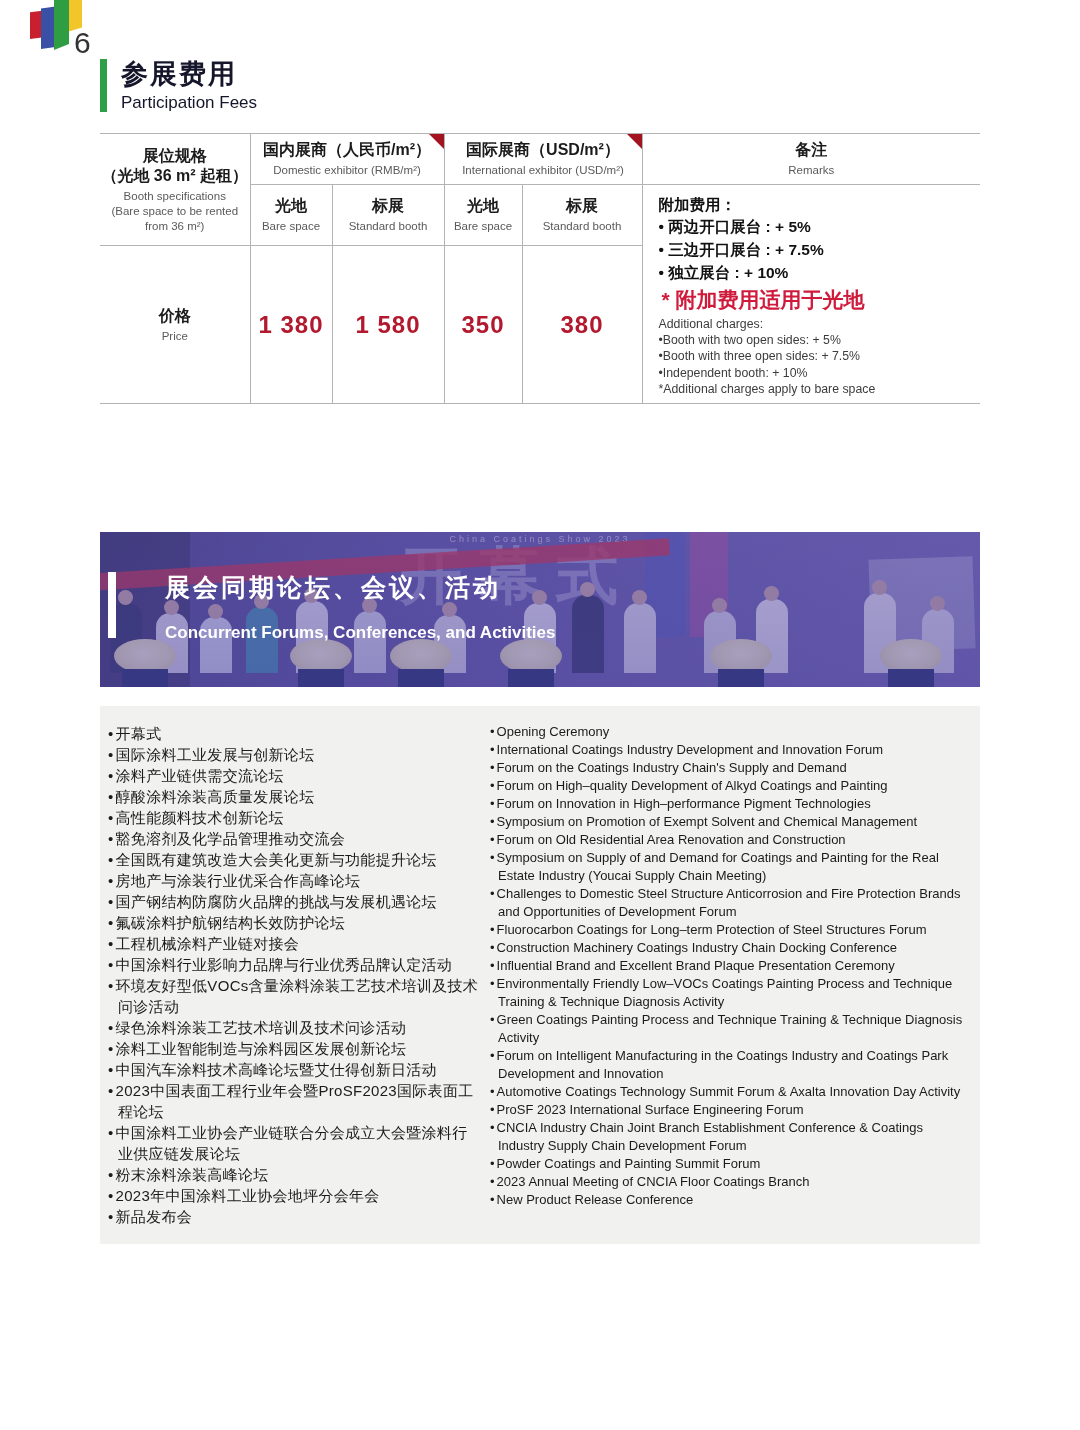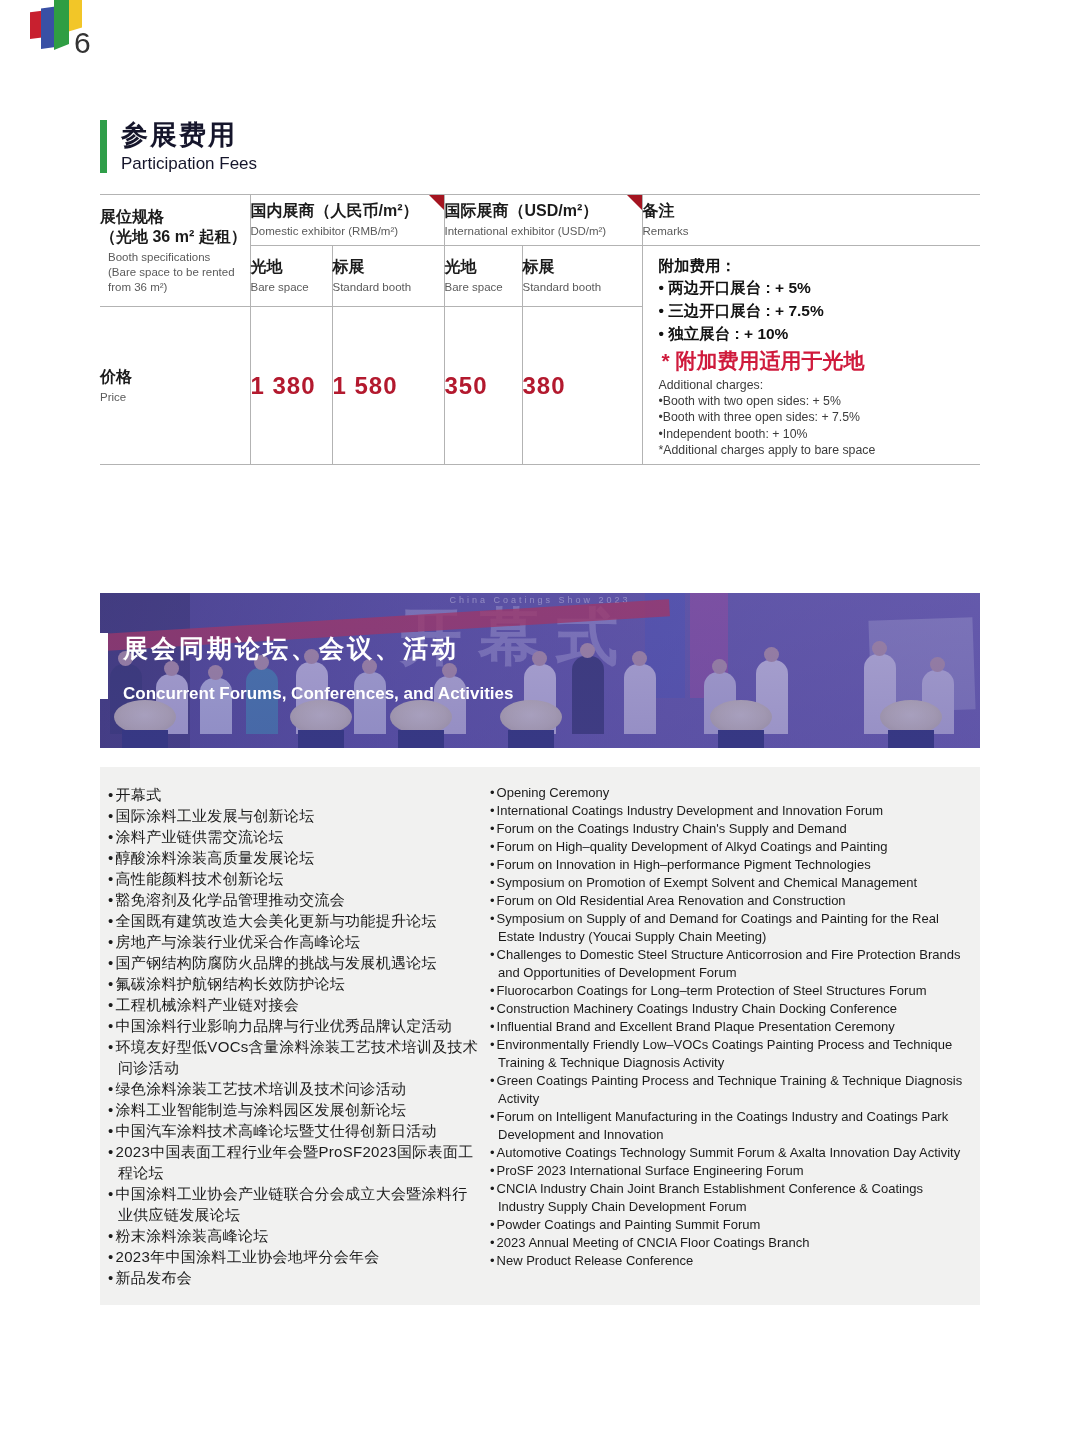"参展费用" .content { padding-top: 120px -> 59px }
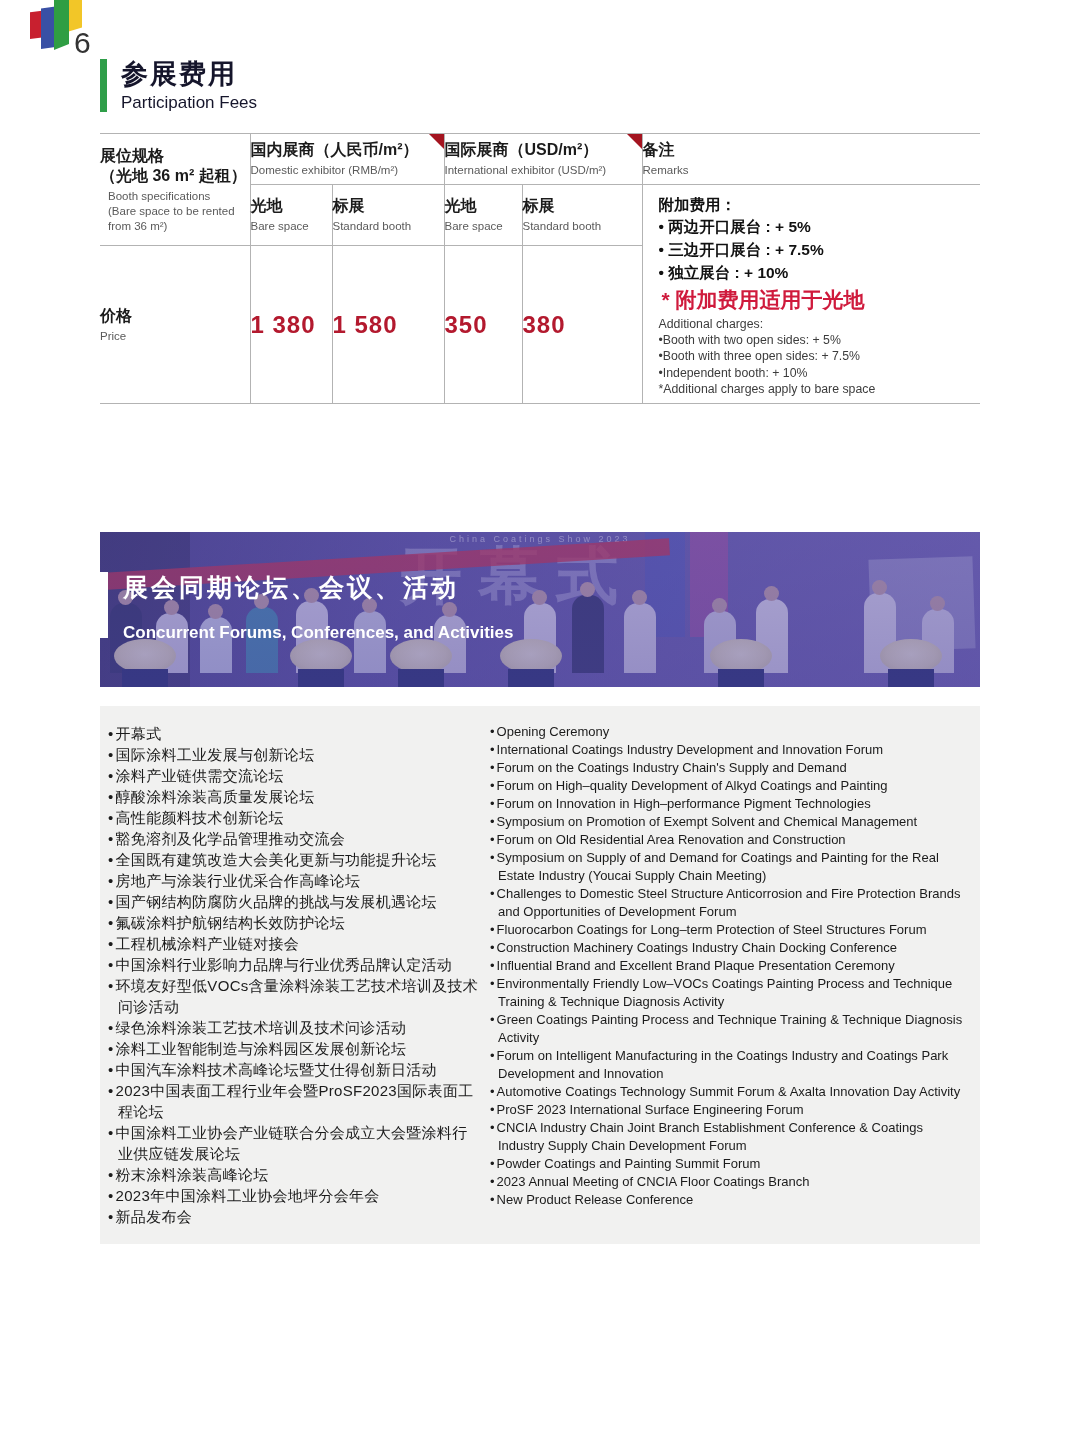"展位规格" .fees-table td { text-align: left -> center }
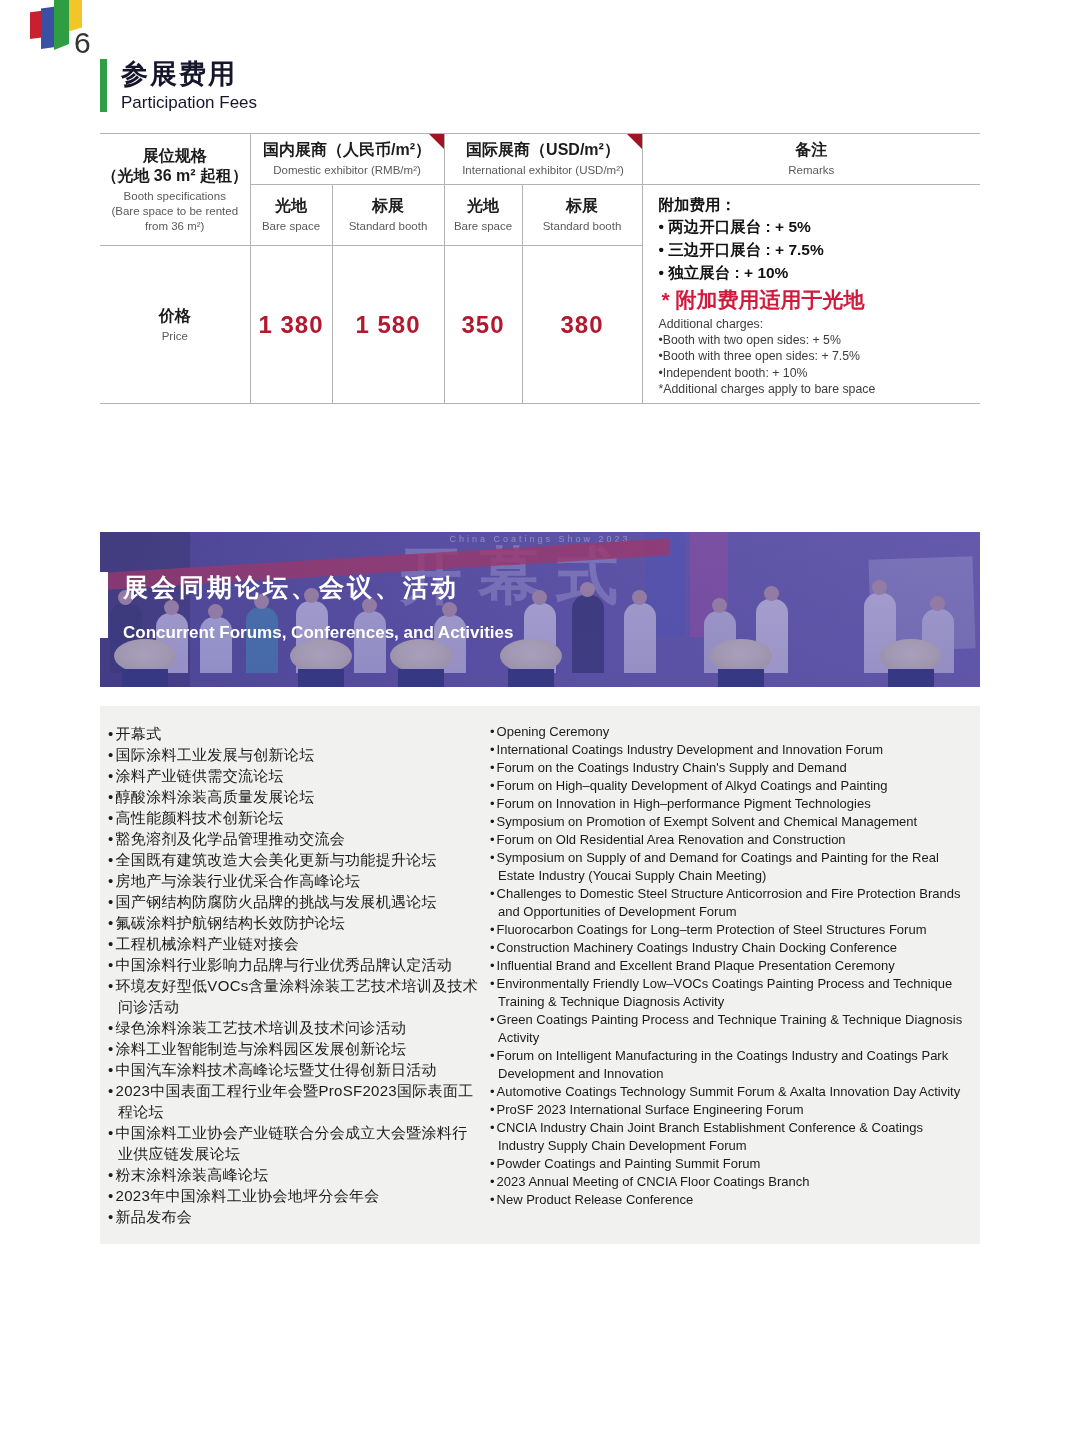"展会同期论坛、会议、活动" .b-title { gap: none -> 34px; left: 0 -> 8px }
